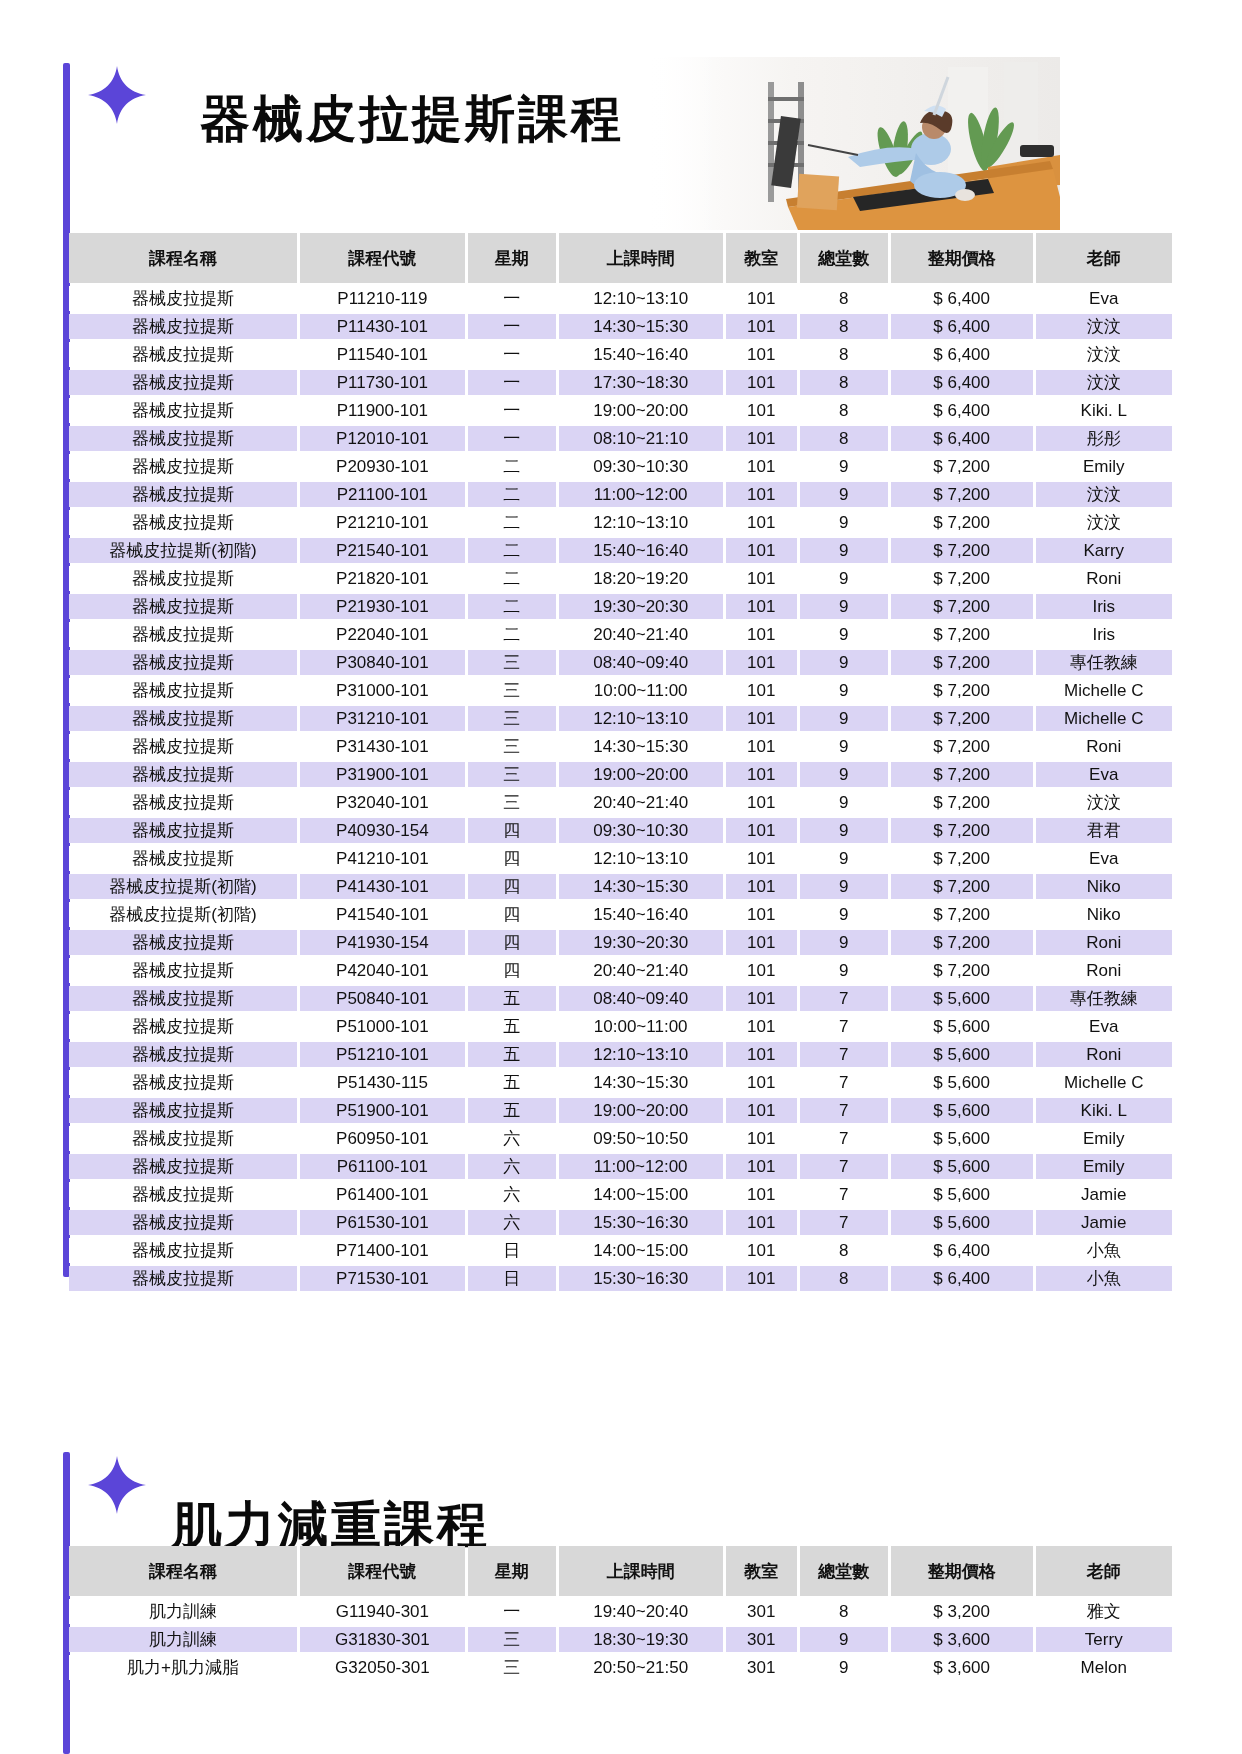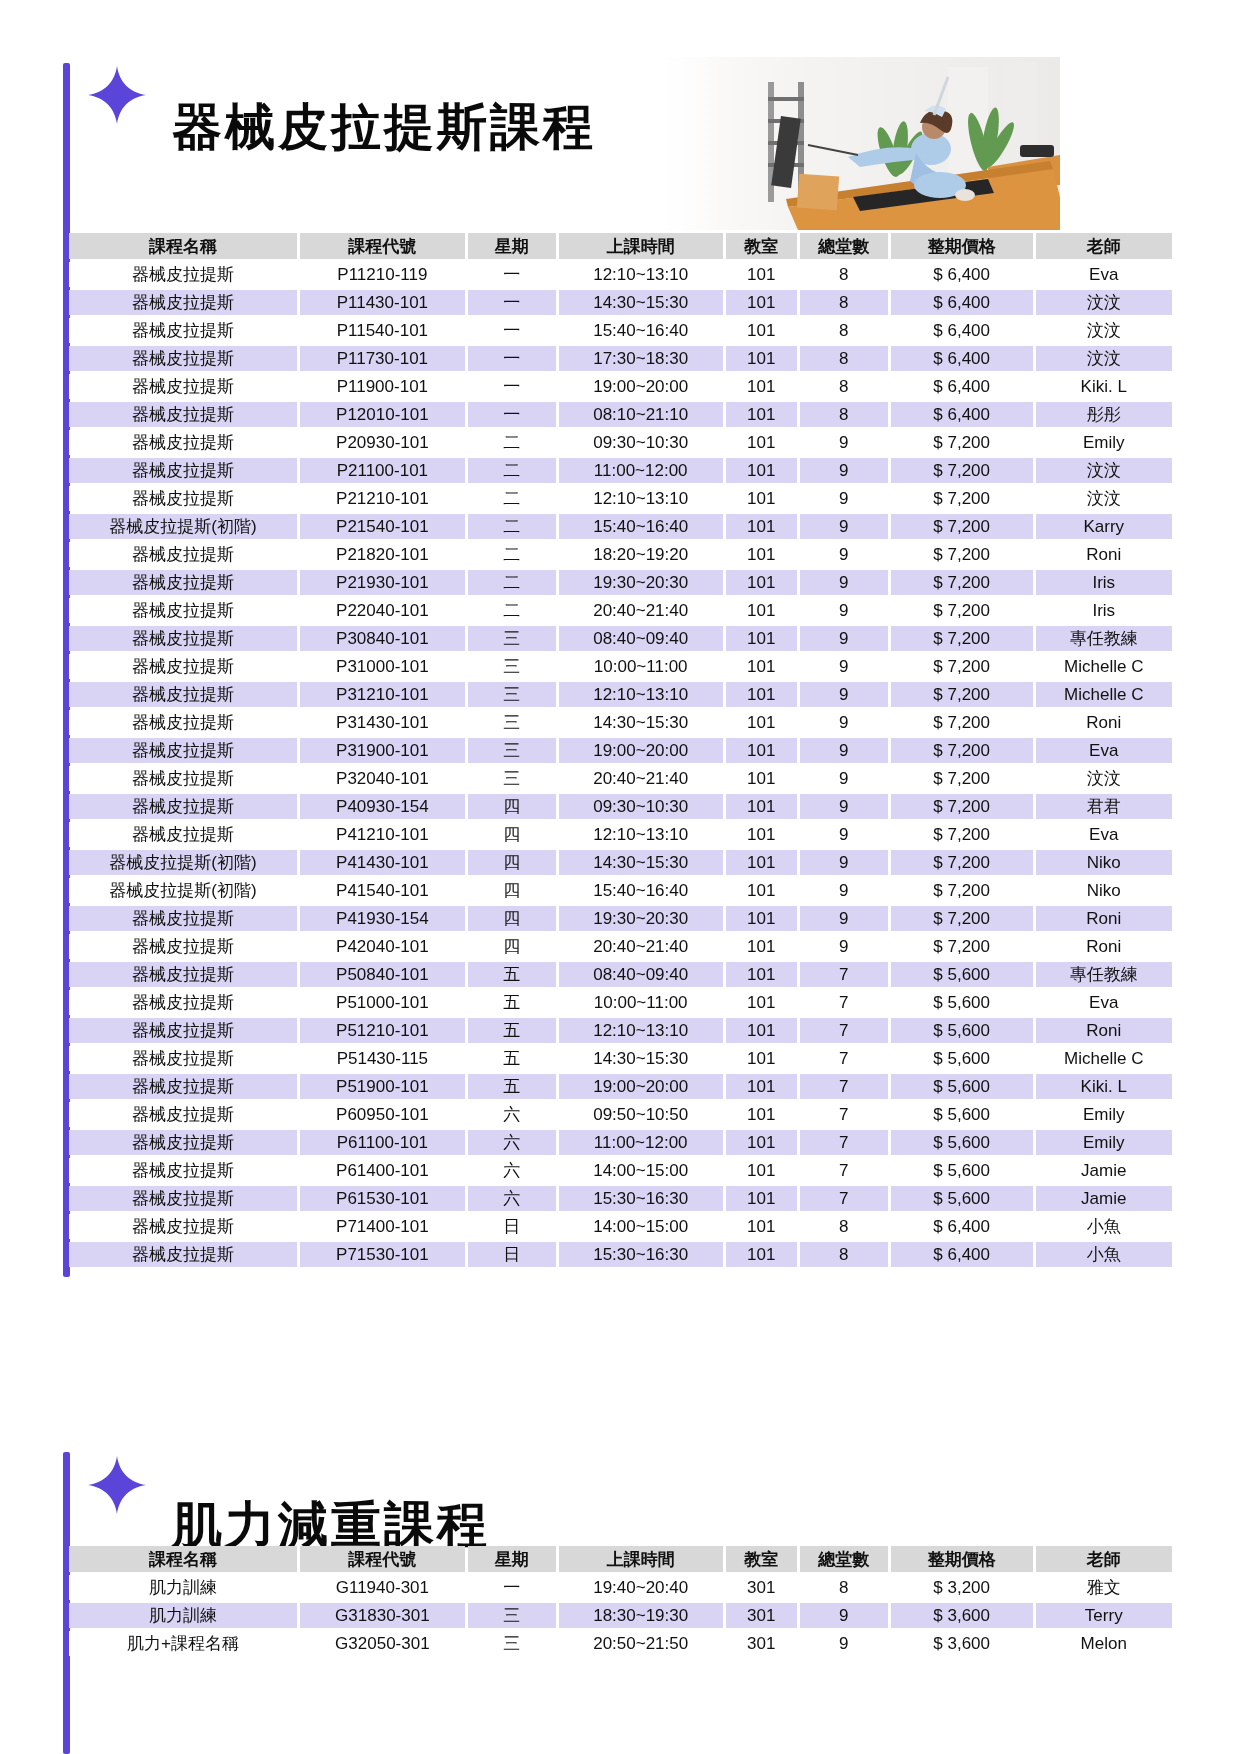"器械皮拉提斯課程" #title-1 { margin-left: none -> 28px; top: 60px -> 52px }
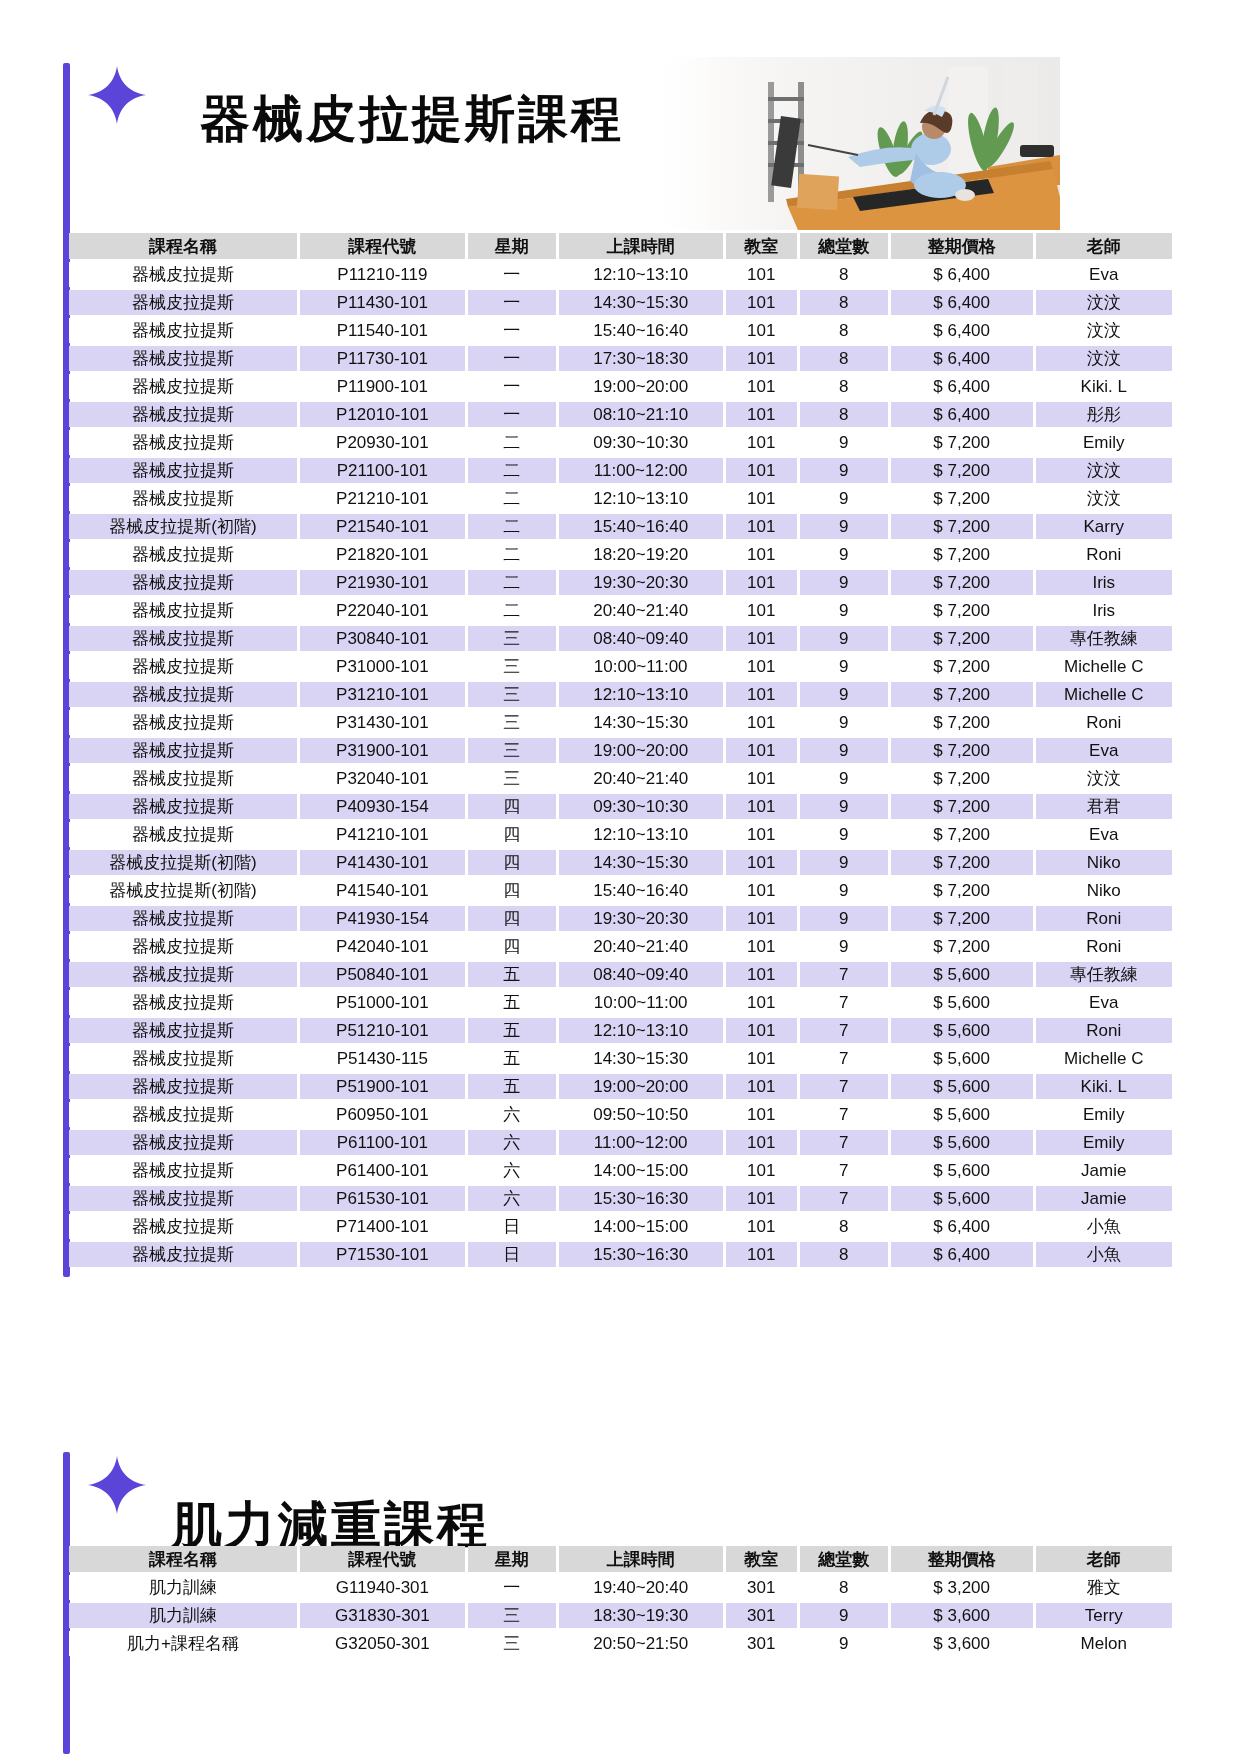"課程名稱" table.schedule th { padding: 0 2px -> 12px 2px }
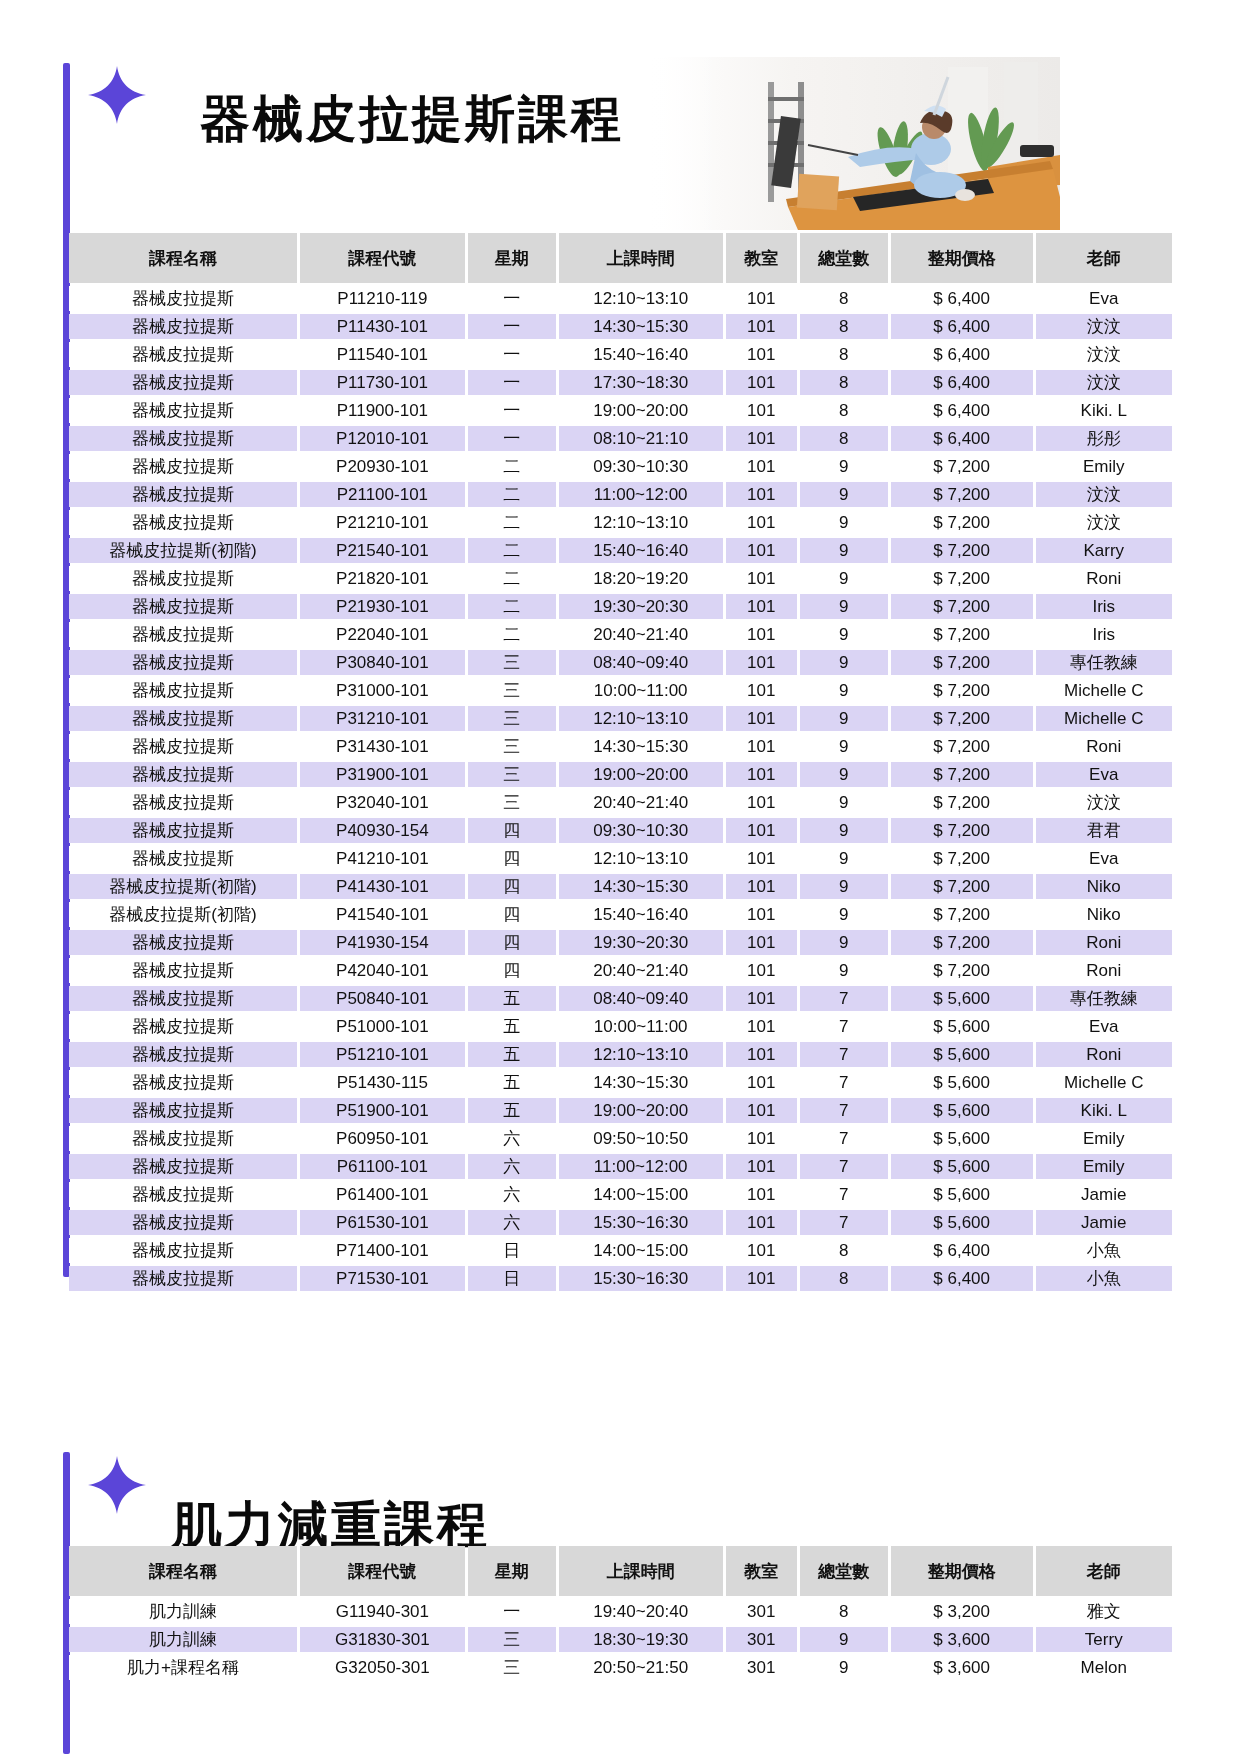"肌力+課程名稱" td { text: +課程名稱 -> +肌力減脂 }
